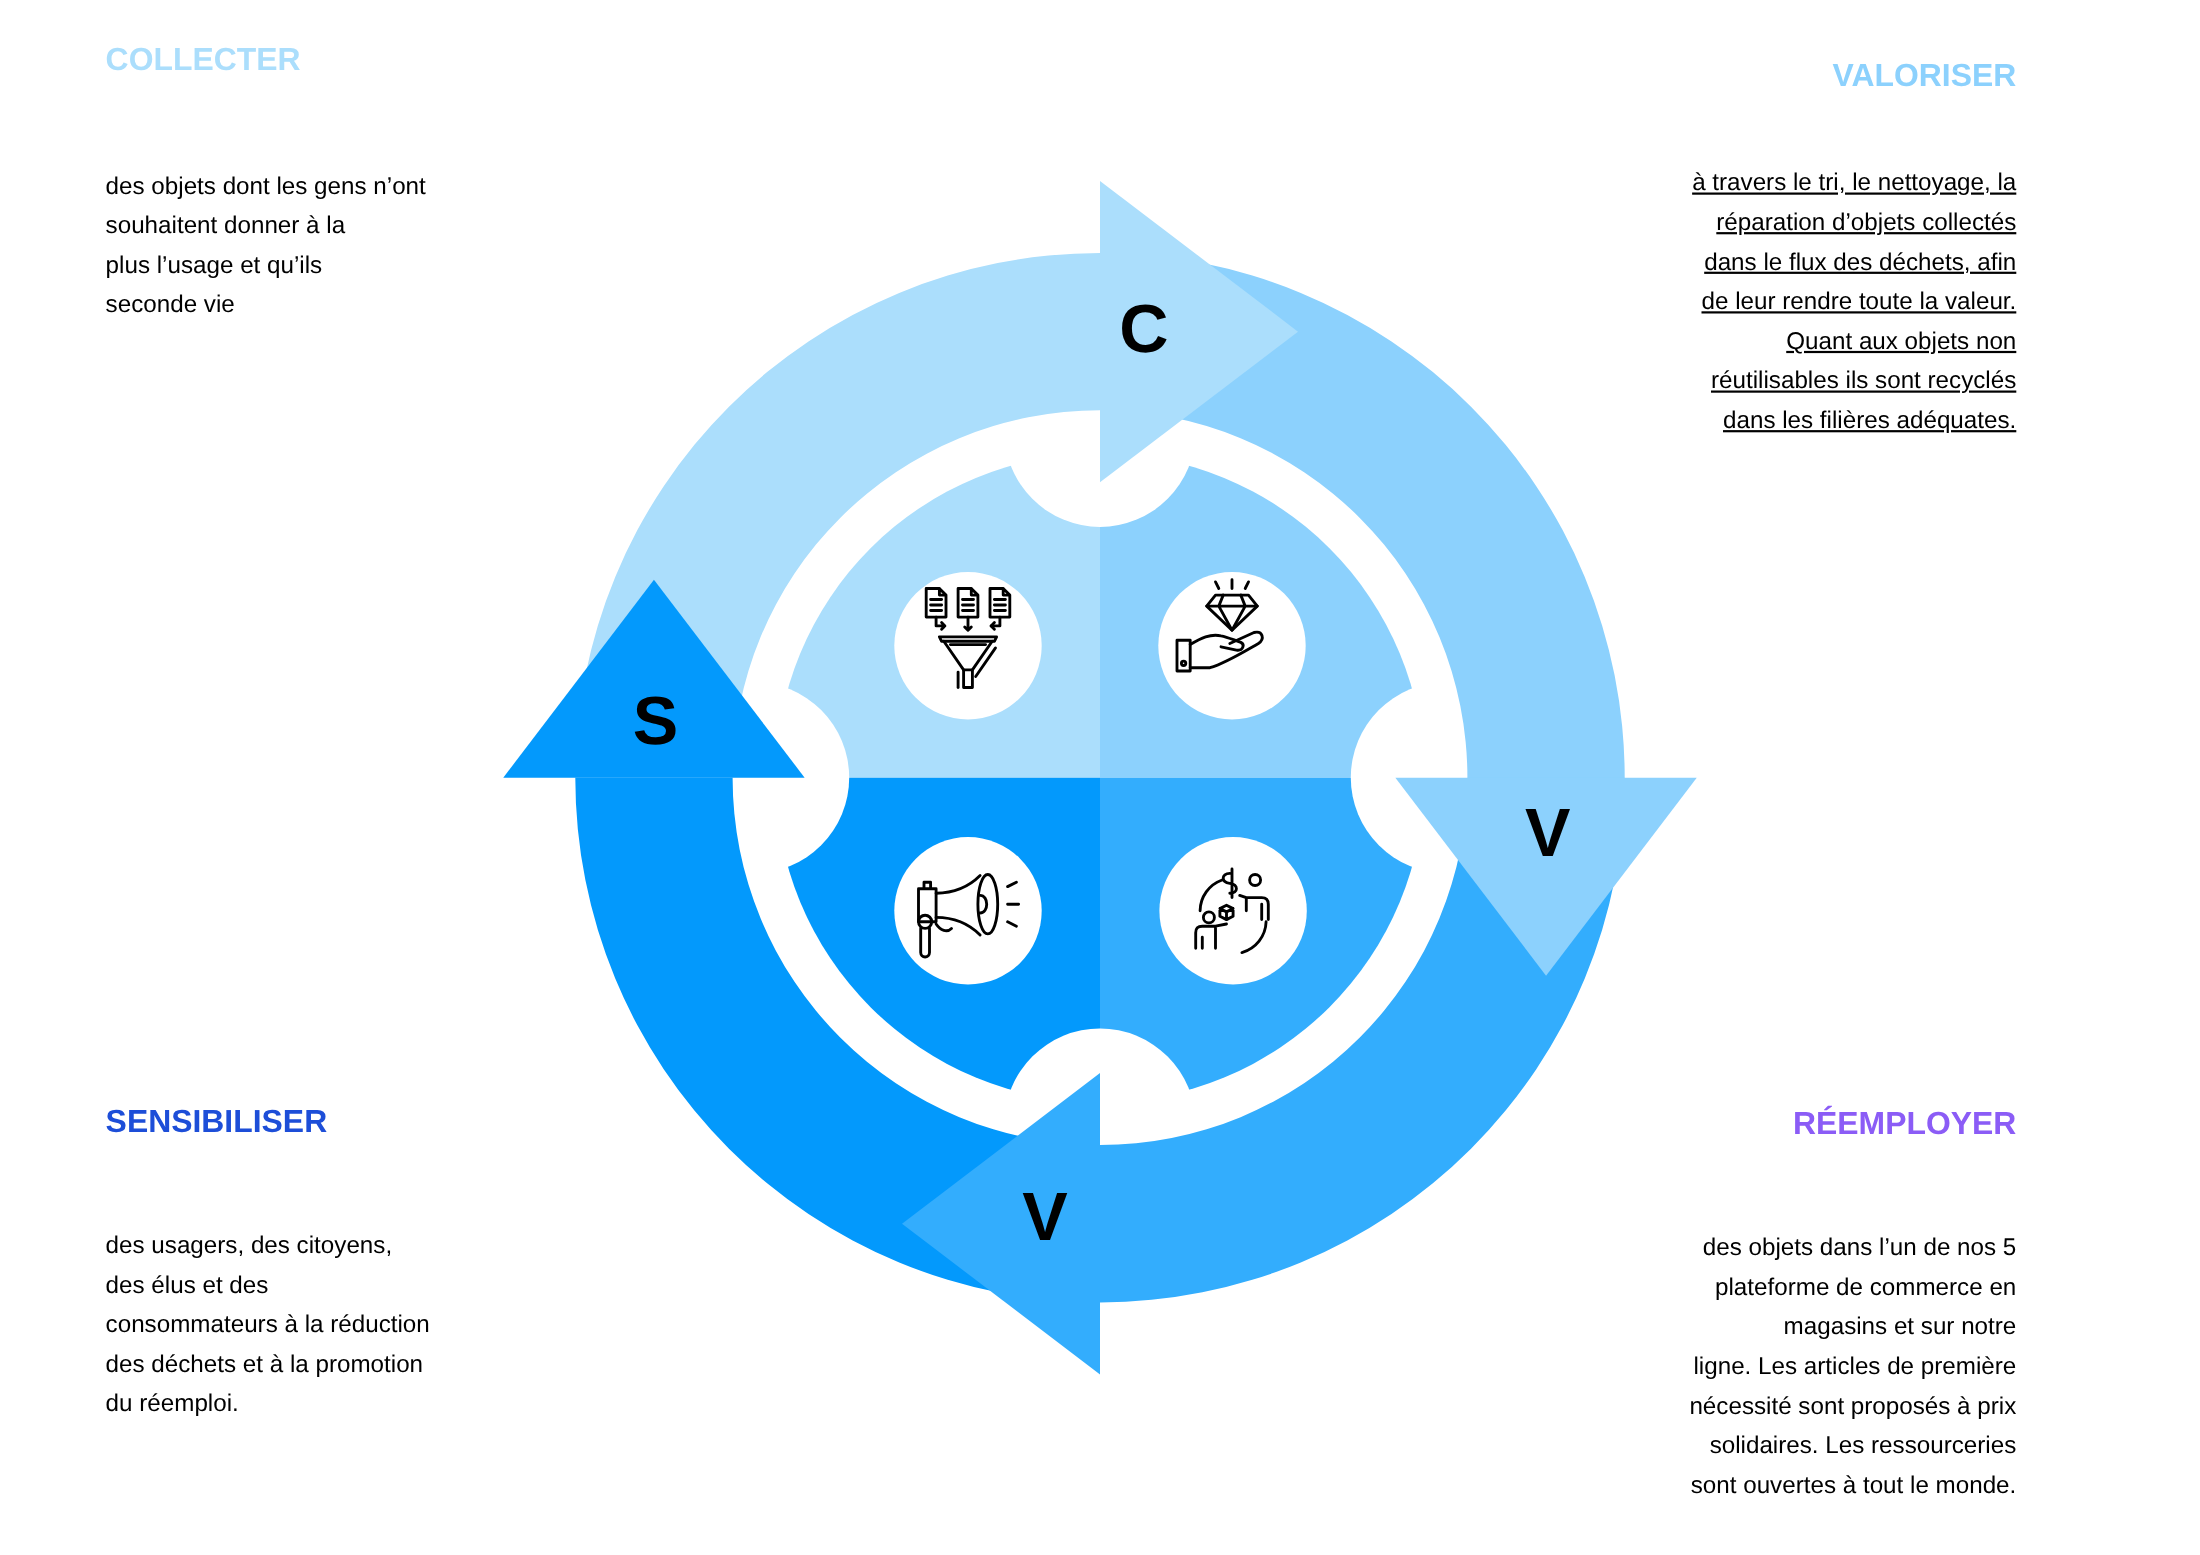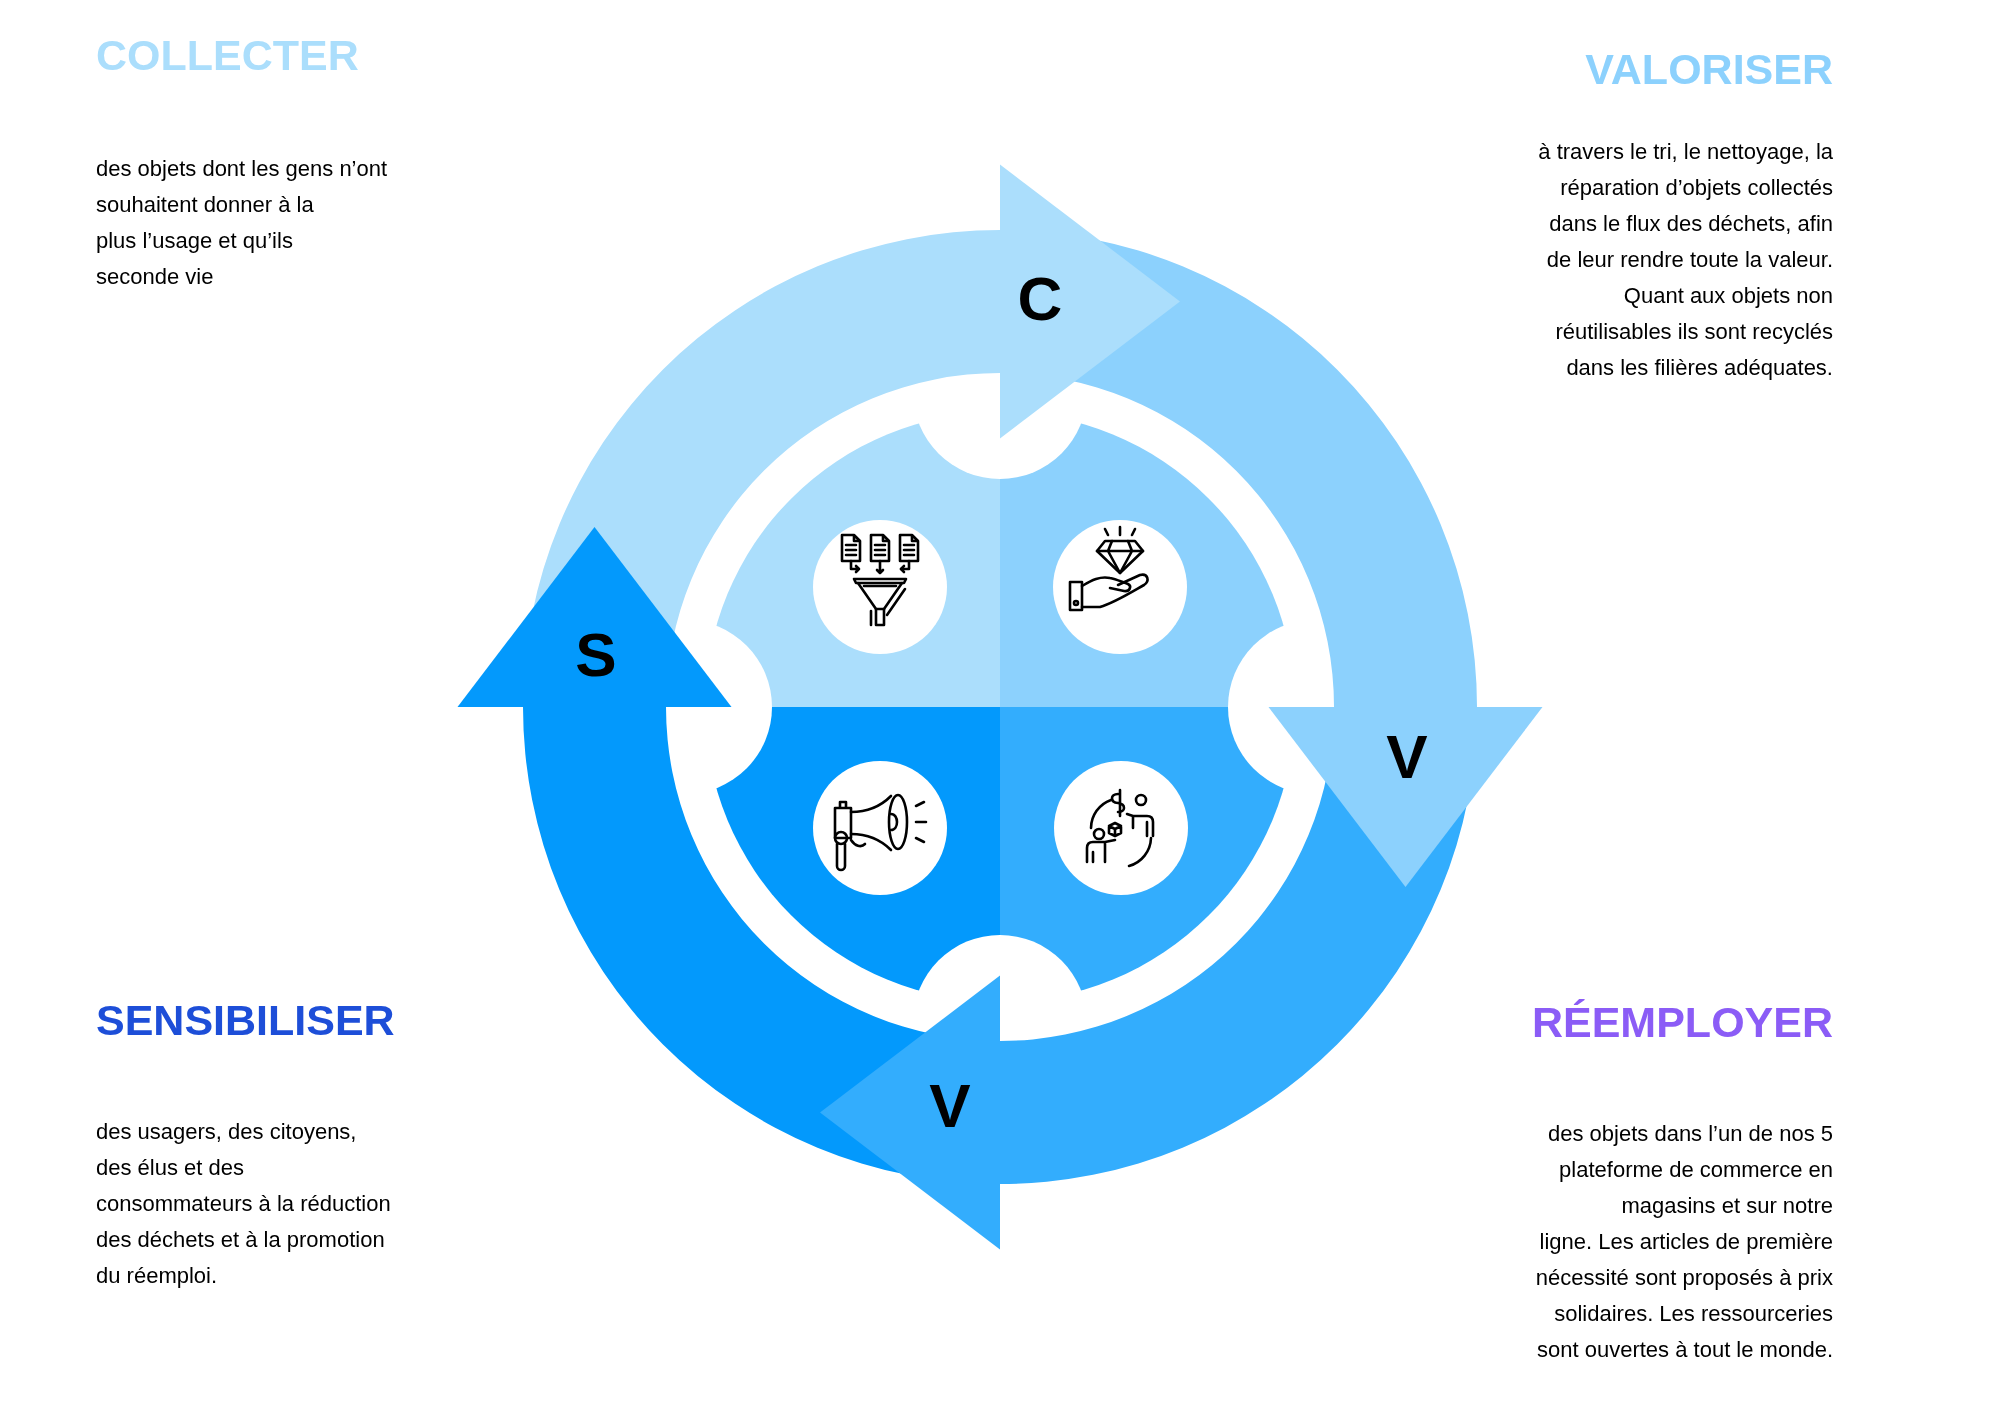"COLLECTER" .heading { font-size: 43px -> 29px }
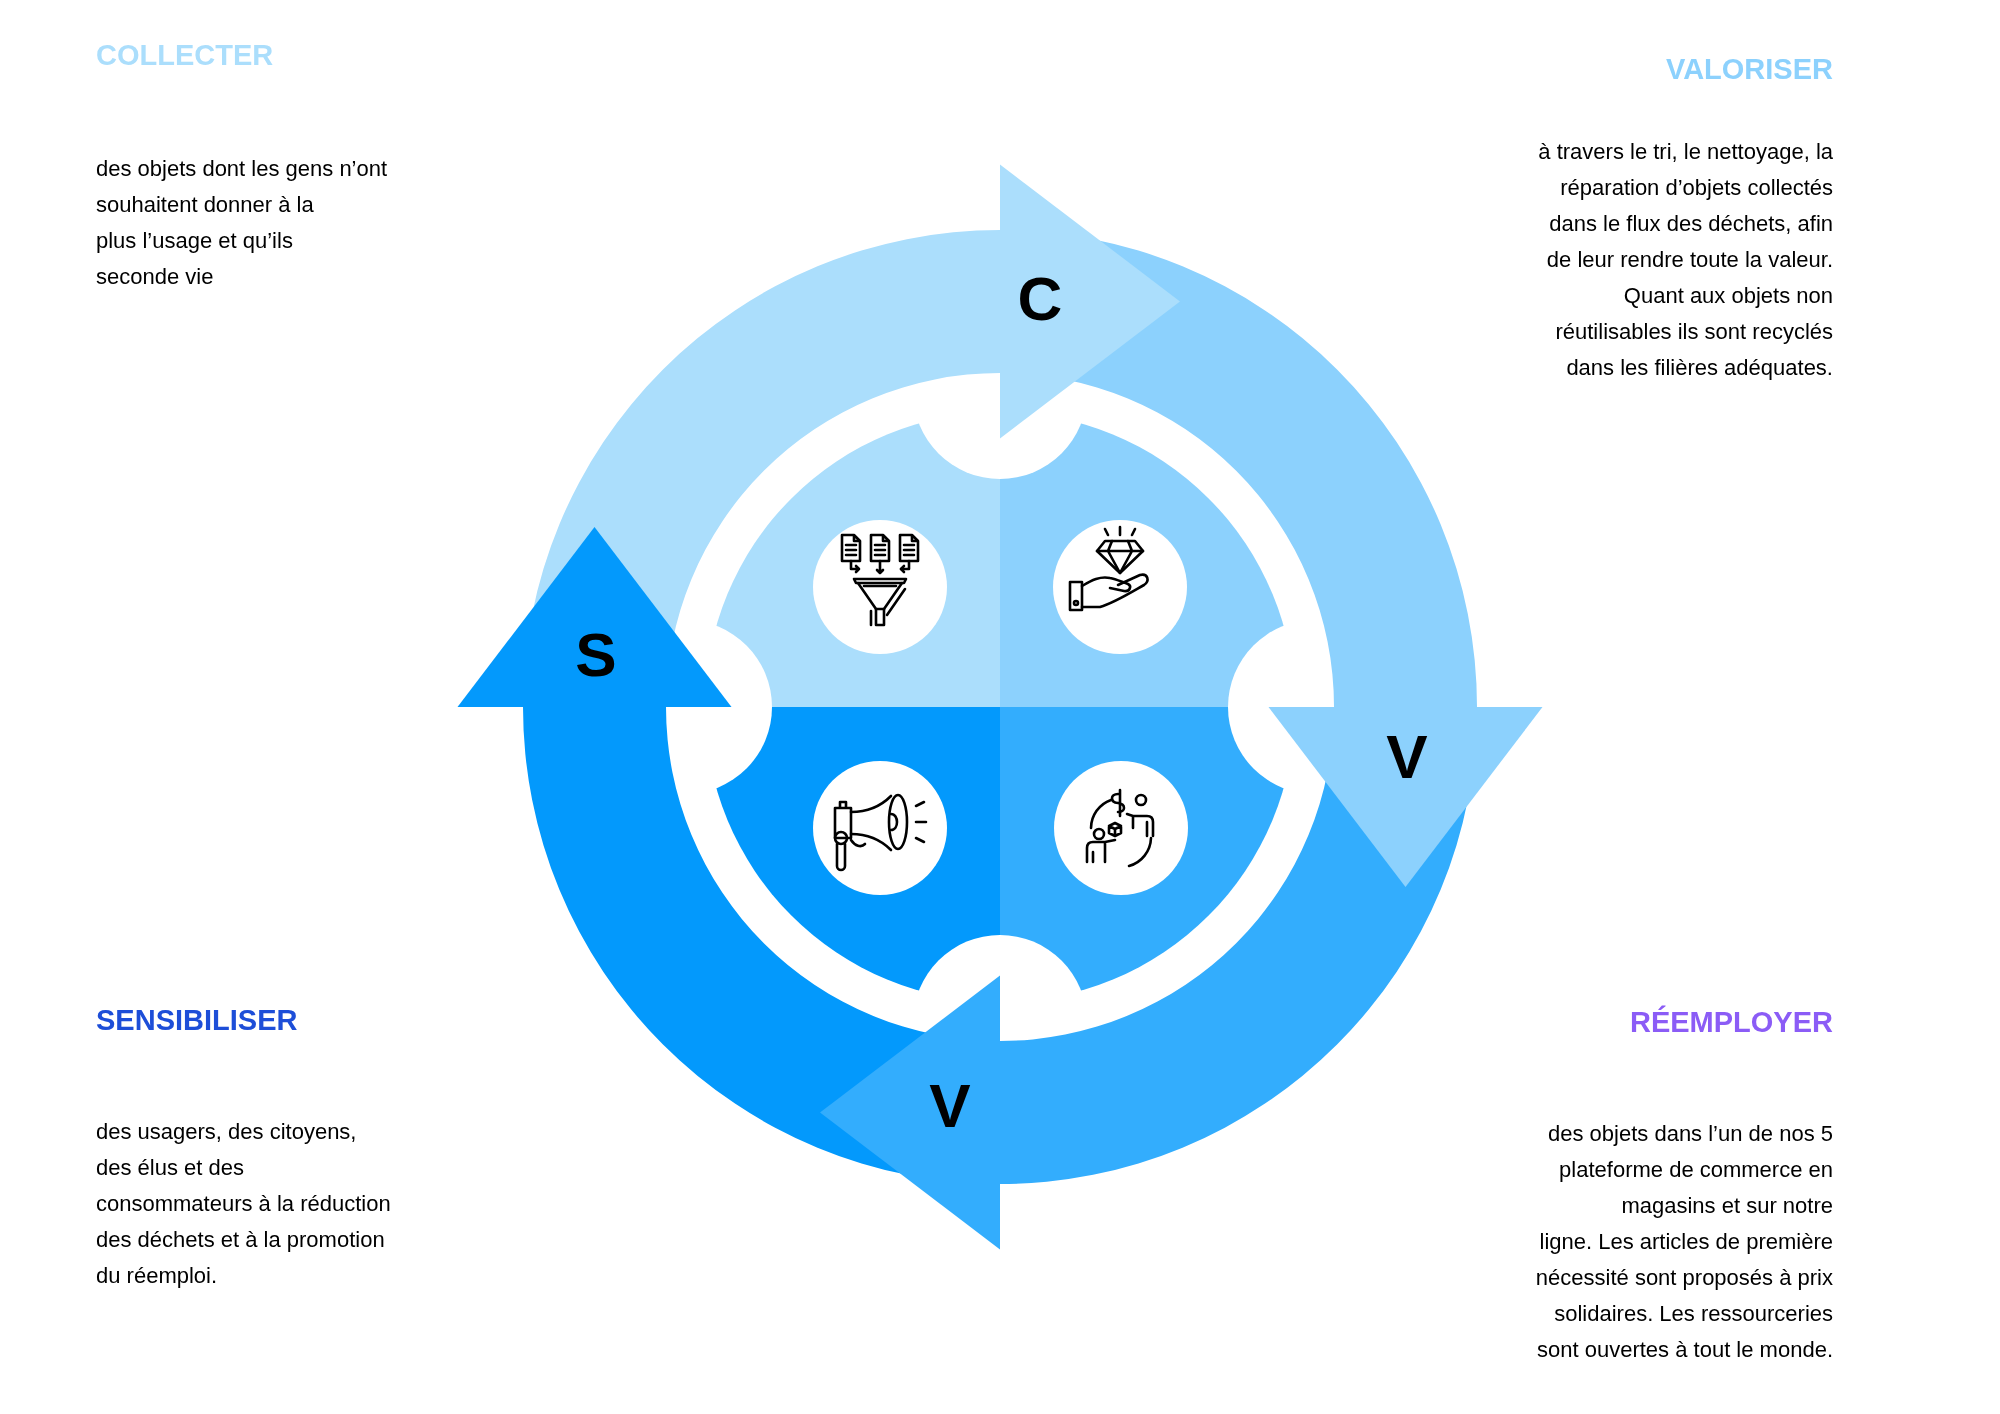"à travers le tri, le" #b-valor { text-decoration: none -> underline; top: 134px -> 148px }
